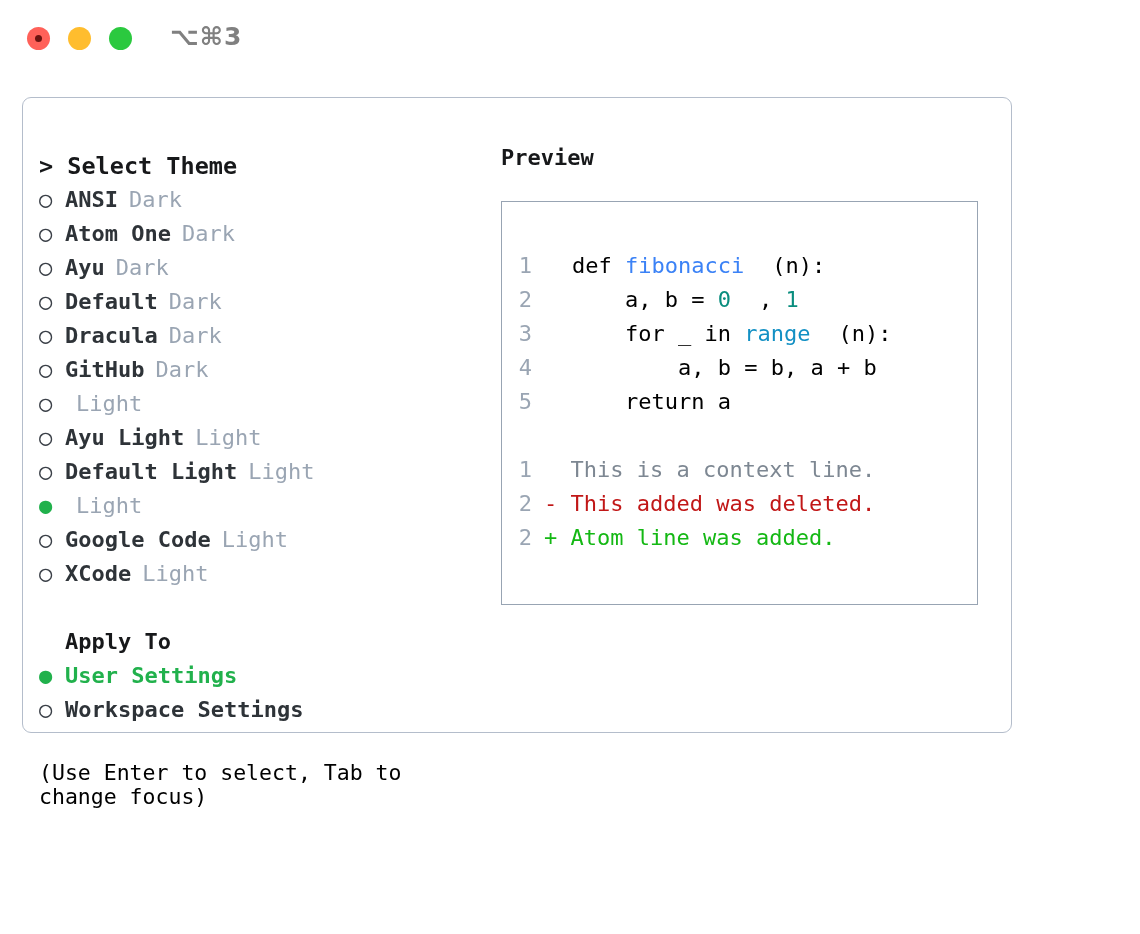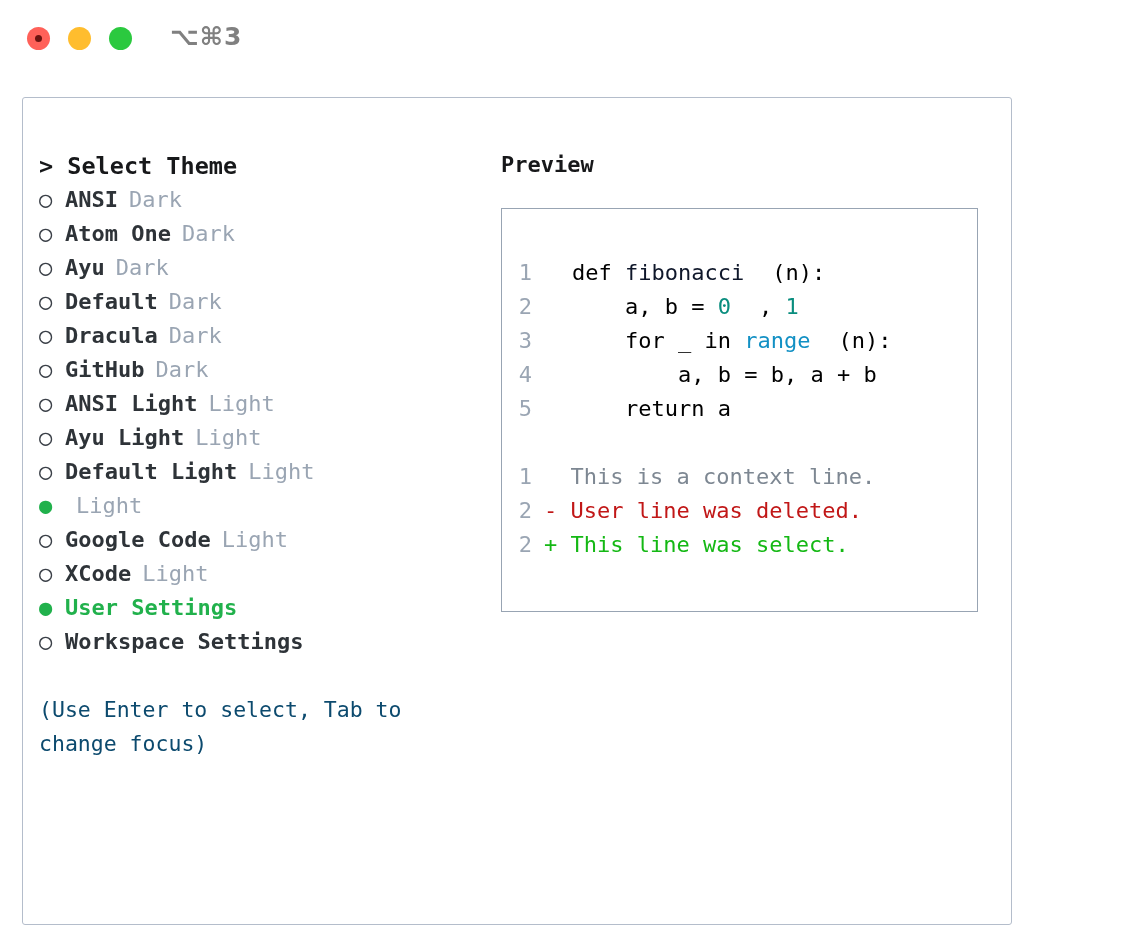"> Select Theme" .panel { border-radius: 3px -> 9px; height: 828px -> 636px }
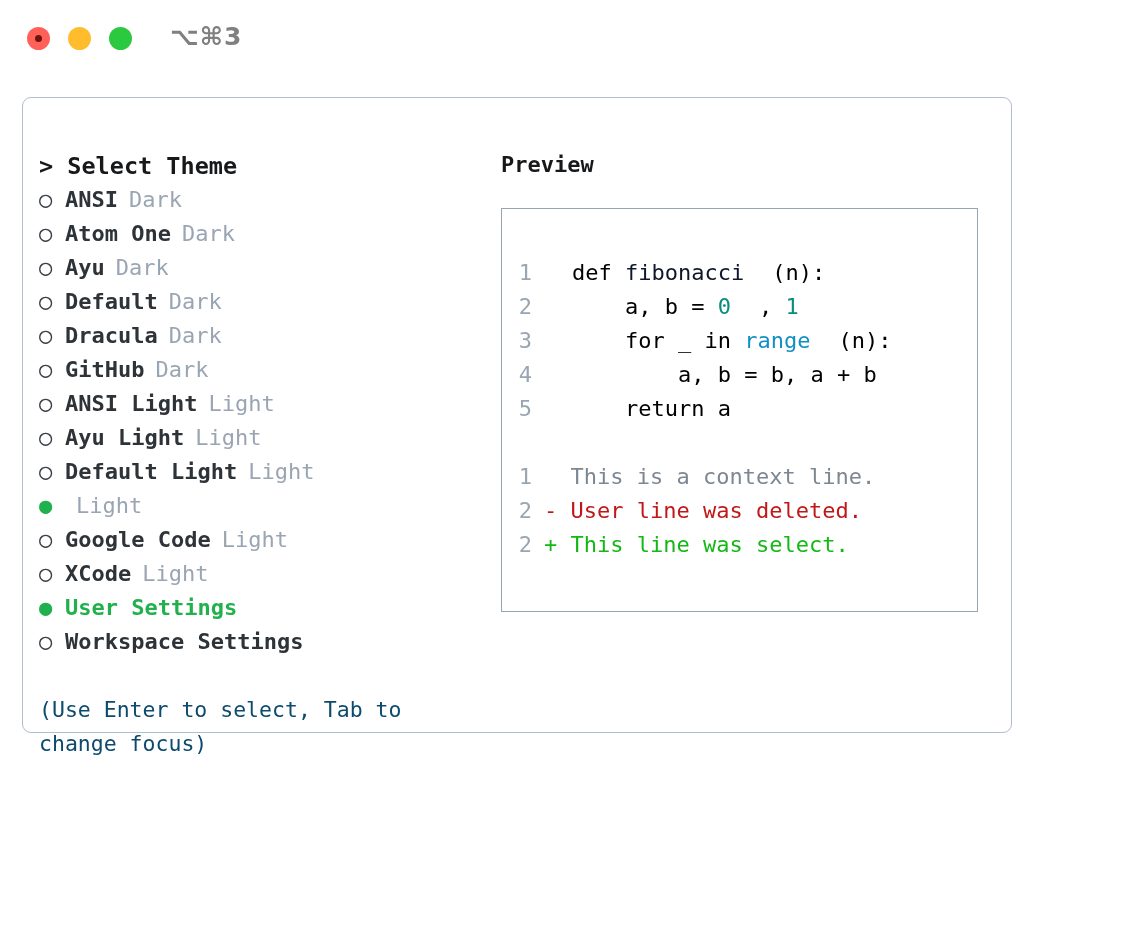"Preview" .right-col { top: 51px -> 44px }
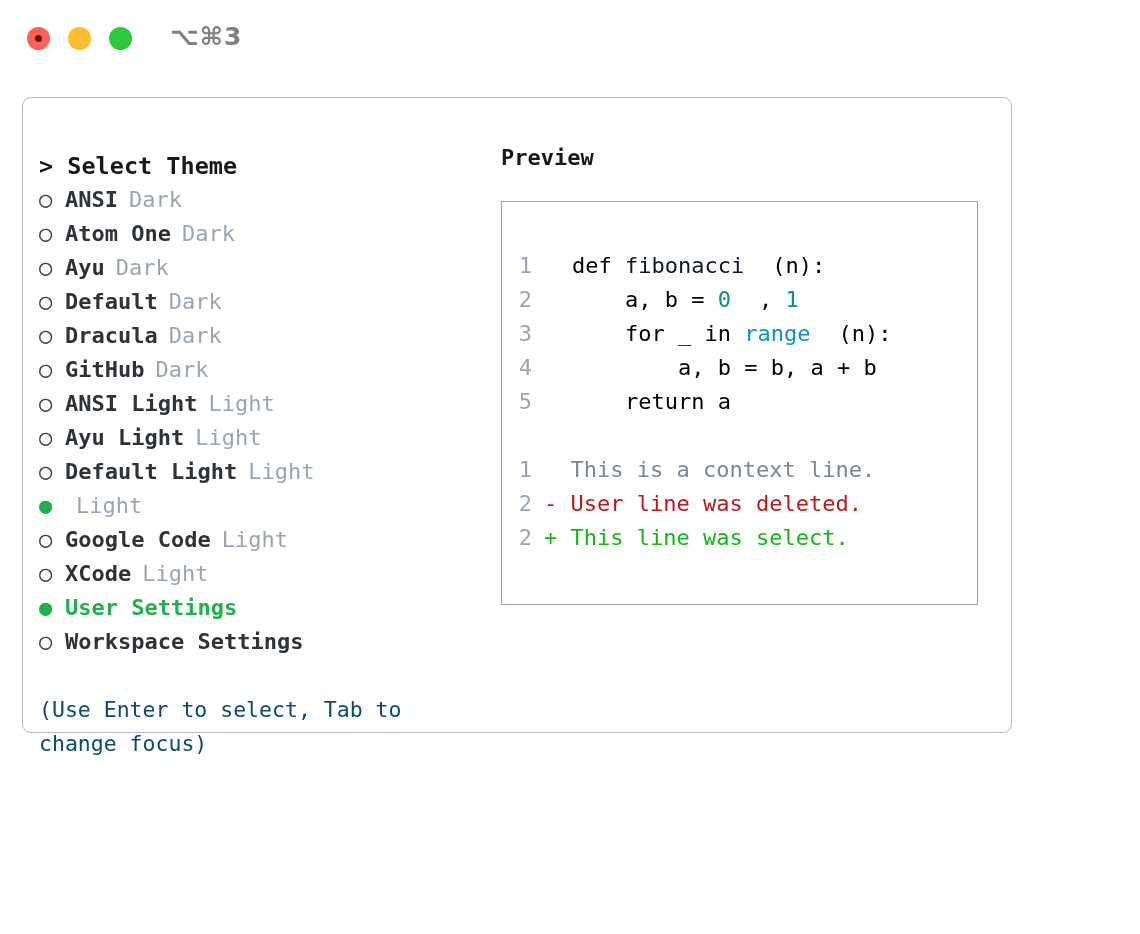"fibonacci" .tok-fn { color: #0f172a -> #3b82f6 }
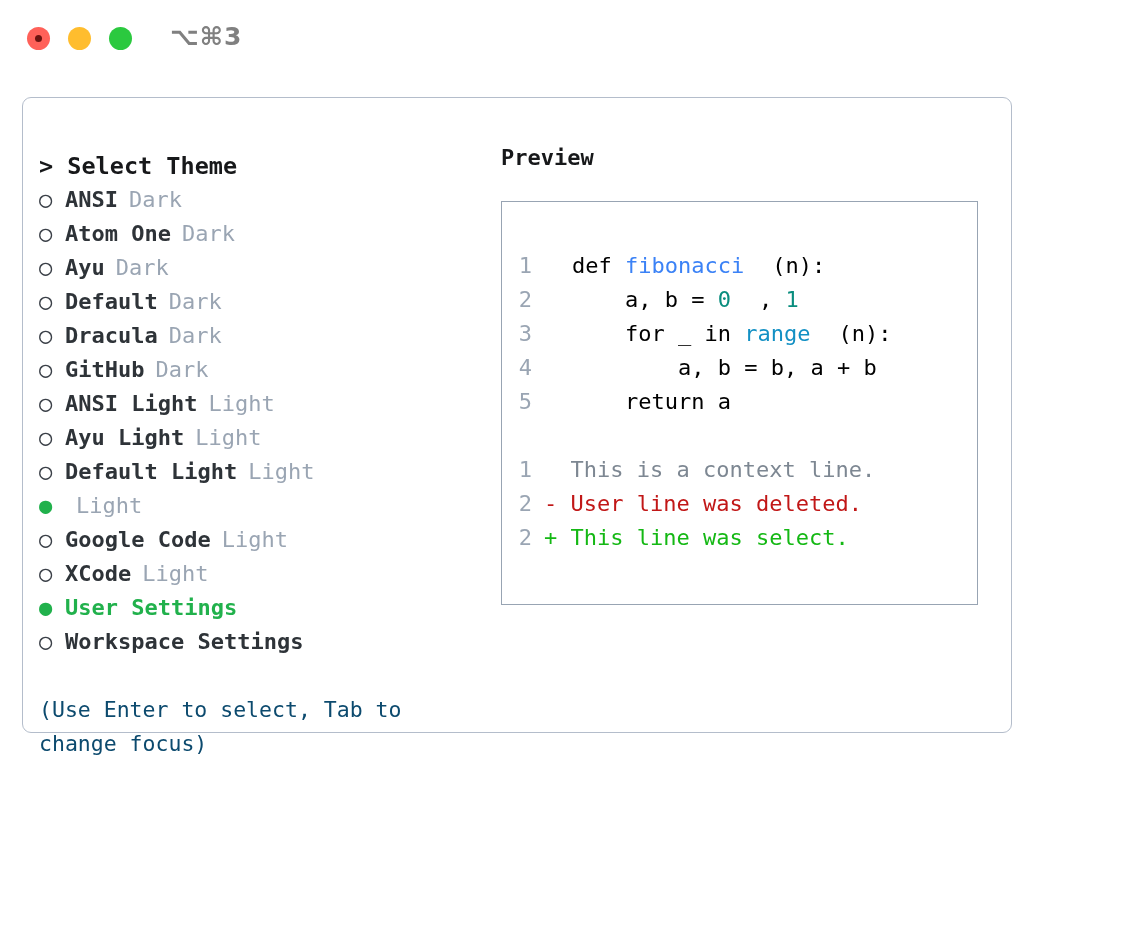"ANSI Light" span.opt-label { html: <span>ANSI Light</span> -> none }
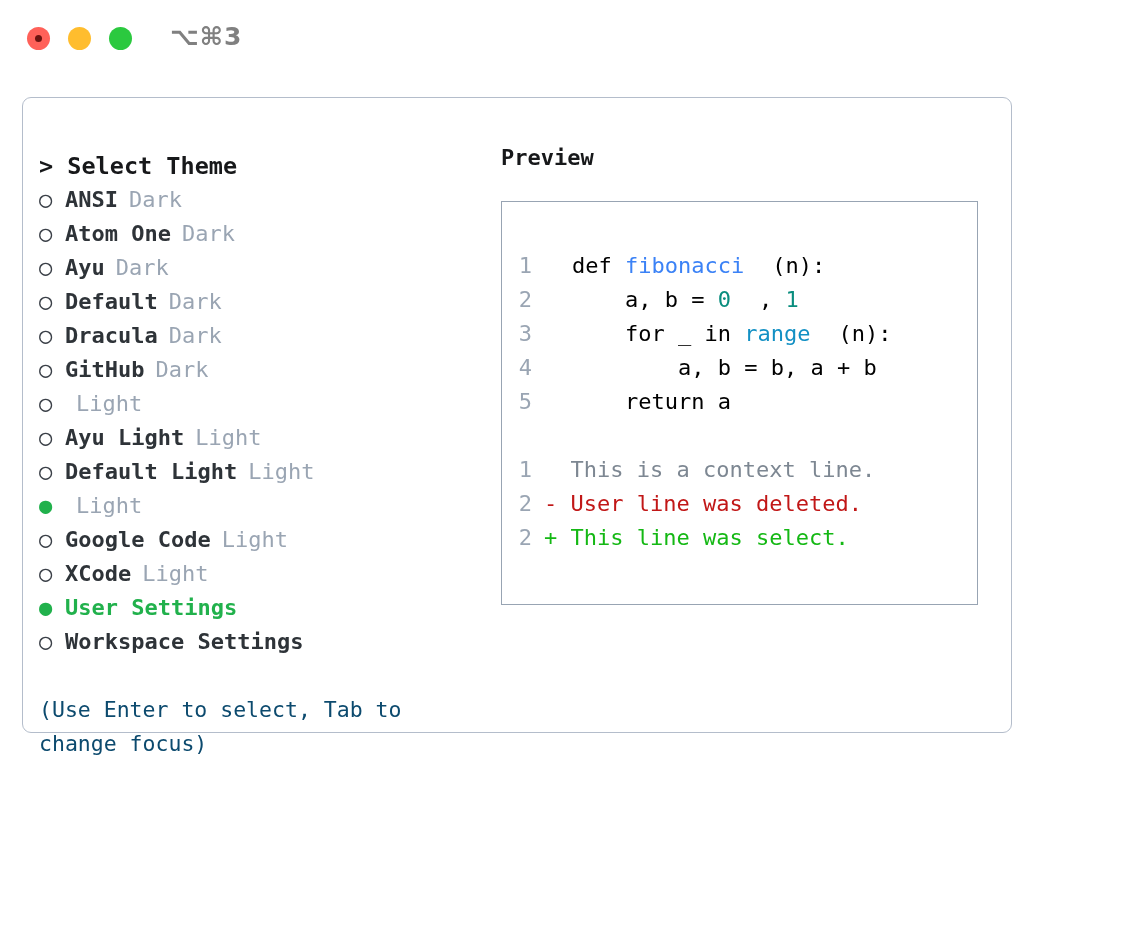"User line was deleted." span.diff-del { text: User line -> This added }
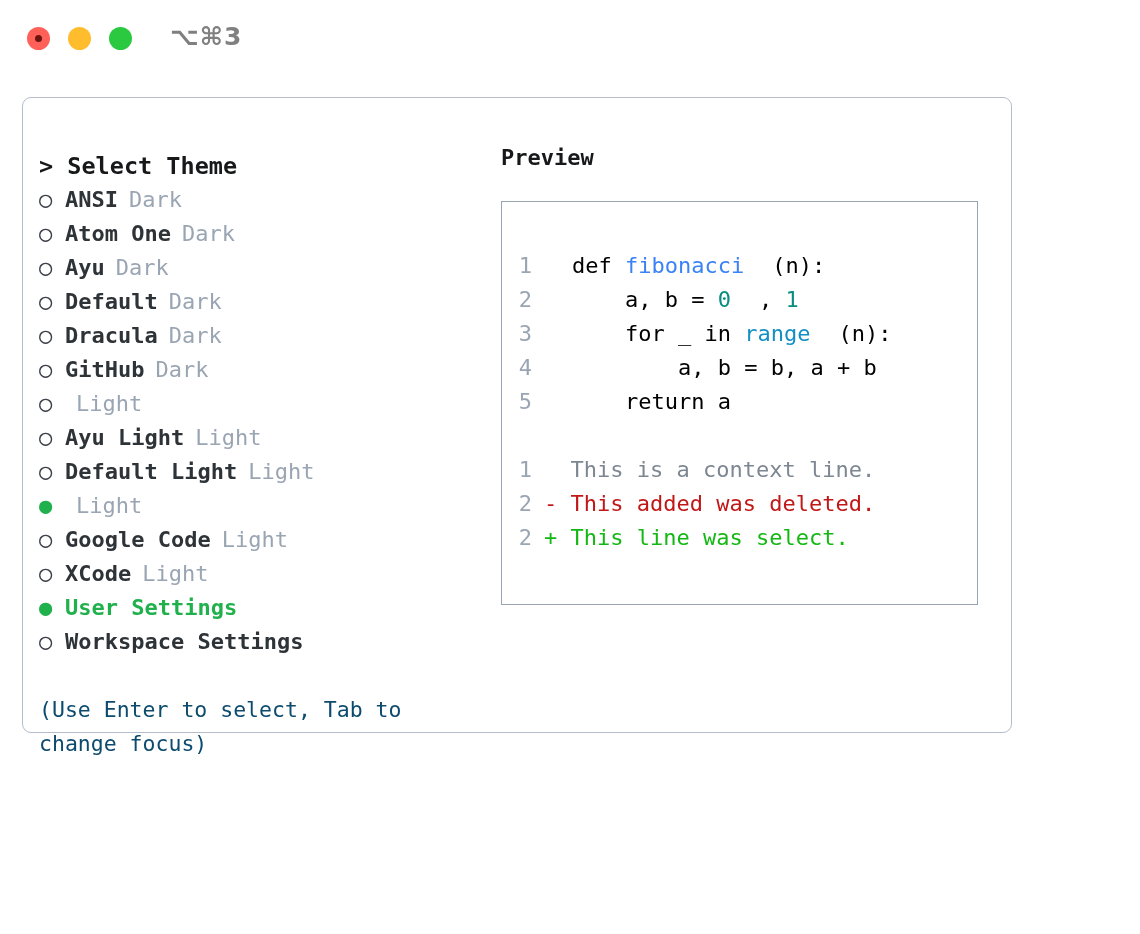"This line was select." span.diff-add { text: This line was select -> Atom line was added }
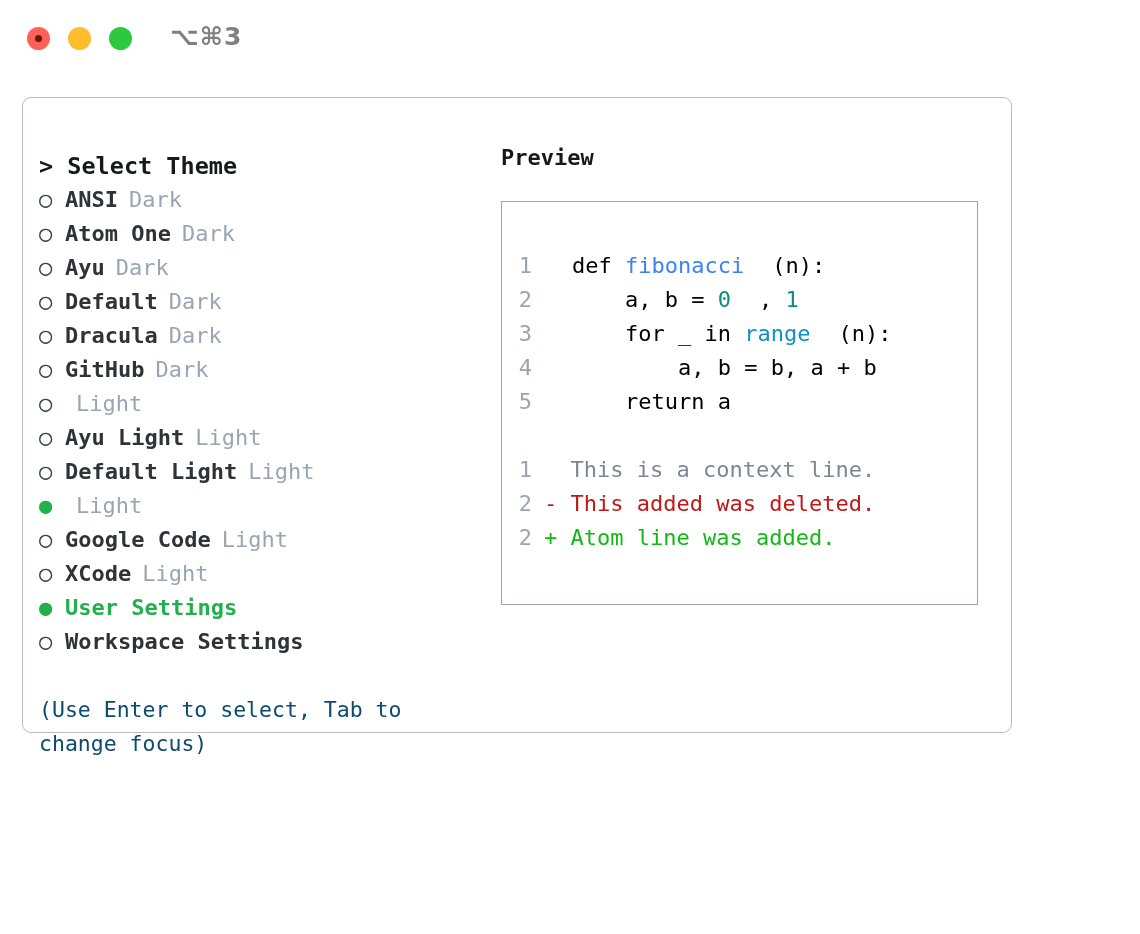"Apply To" div.opt { html: none -> <div> <span>○</span> <span>Apply To</span> </div> }
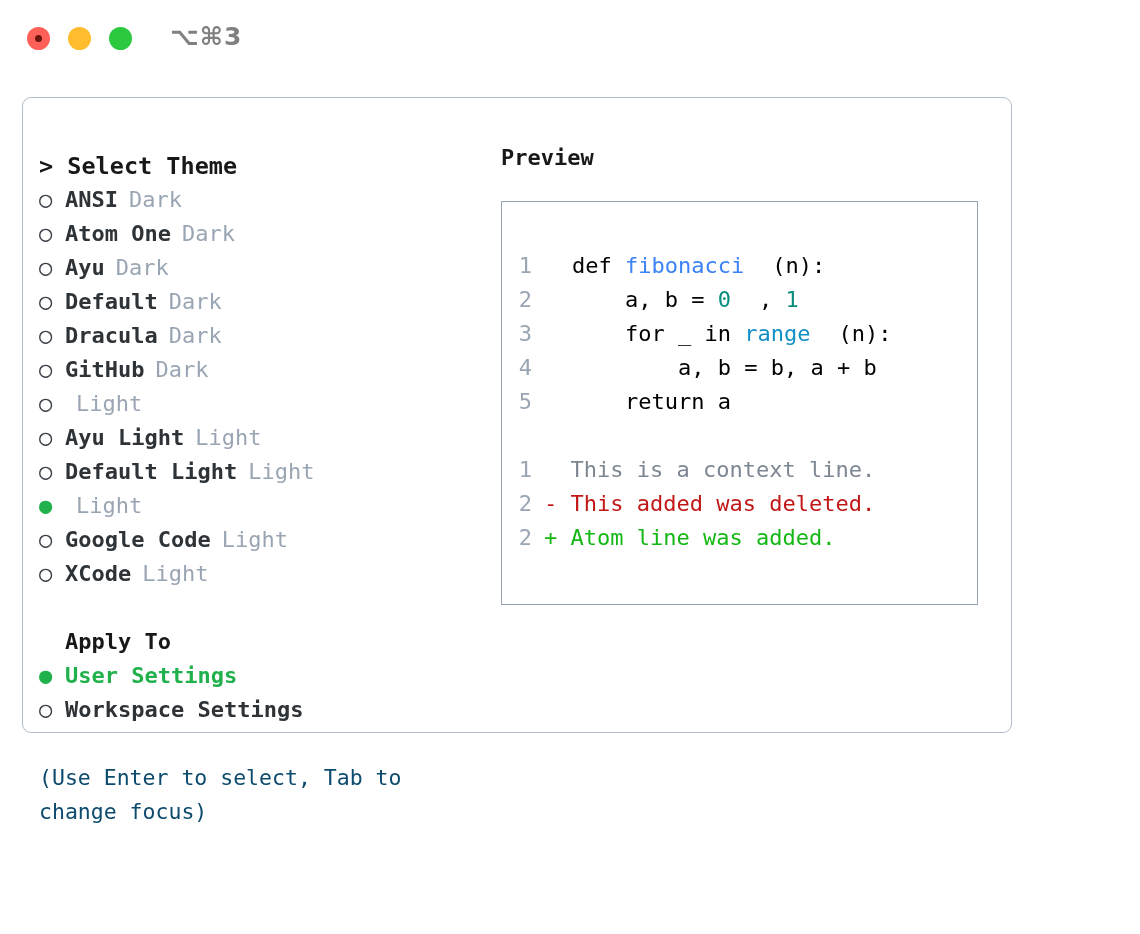"(Use Enter to select, Tab" .hint { color: #0c4a6e -> #000000; line-height: 34px -> 24px }
